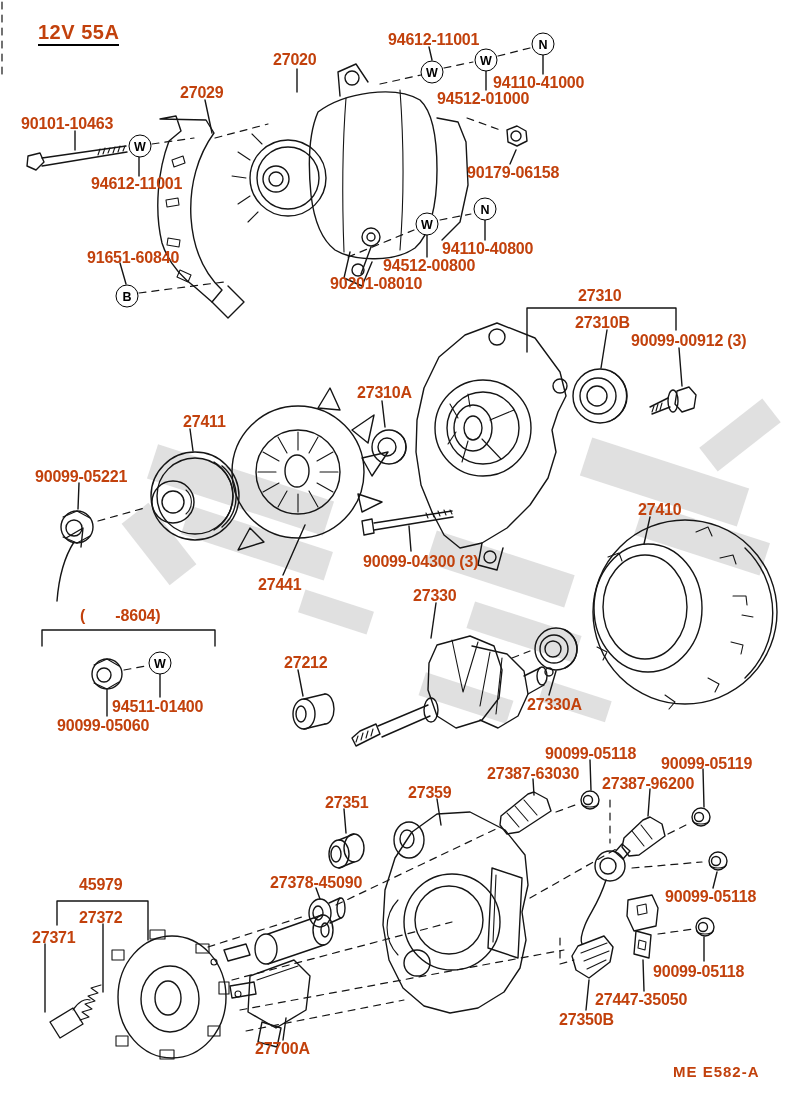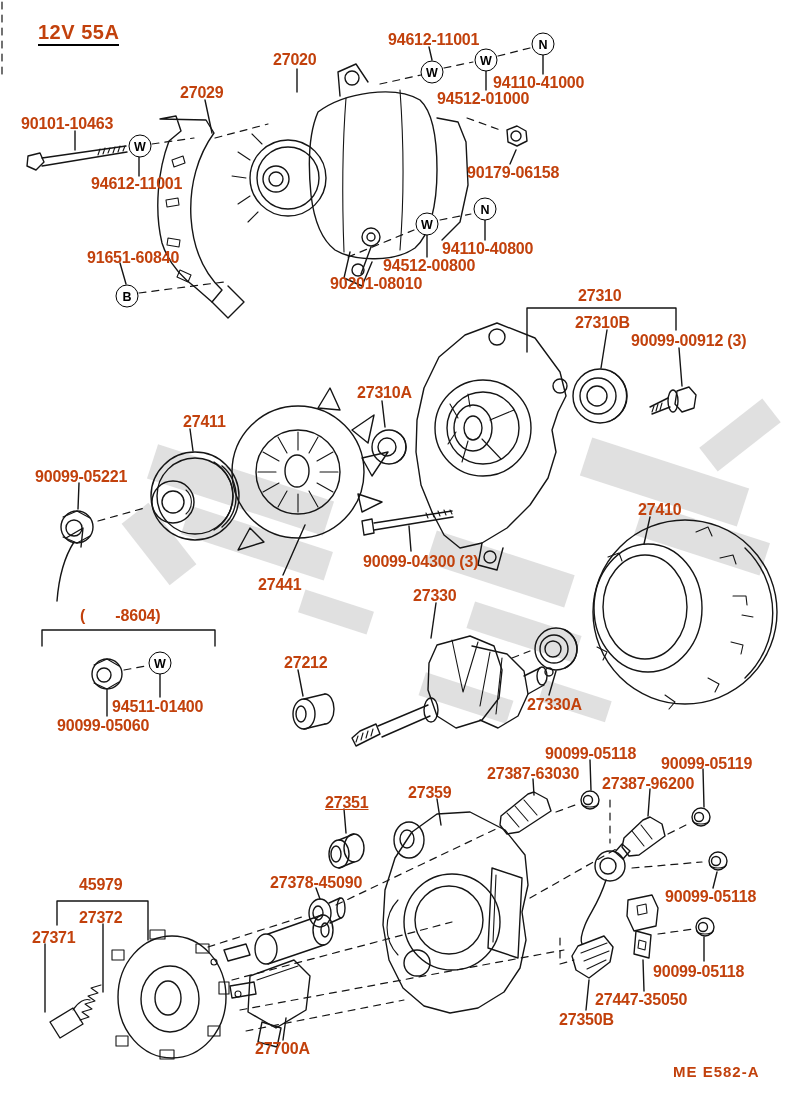"27351" div.lbl { text-decoration: underline -> none }
